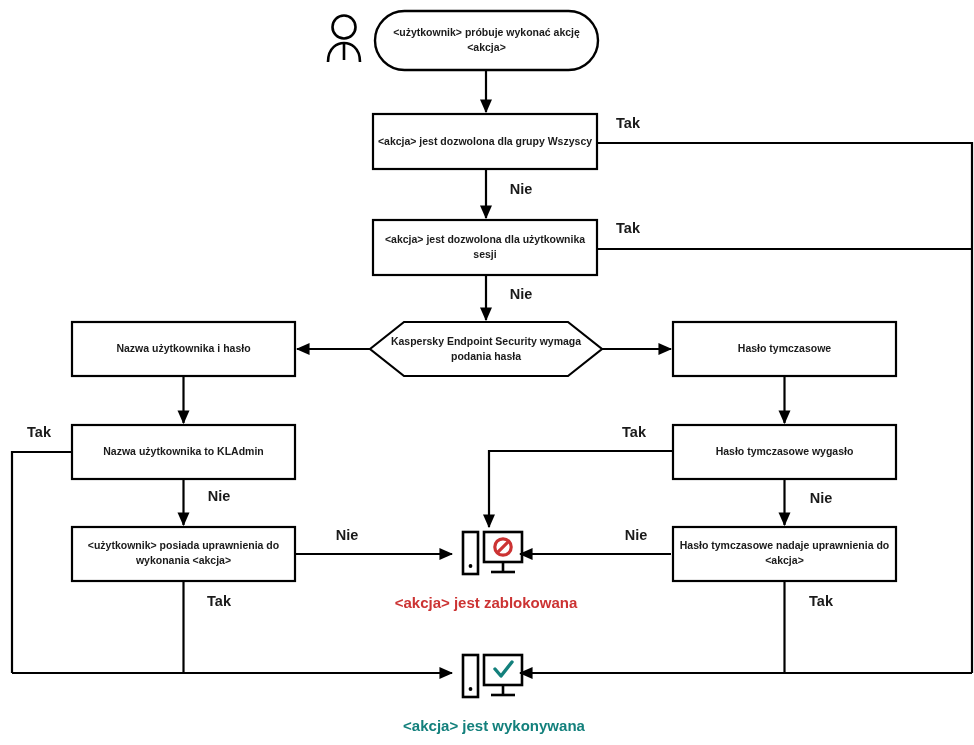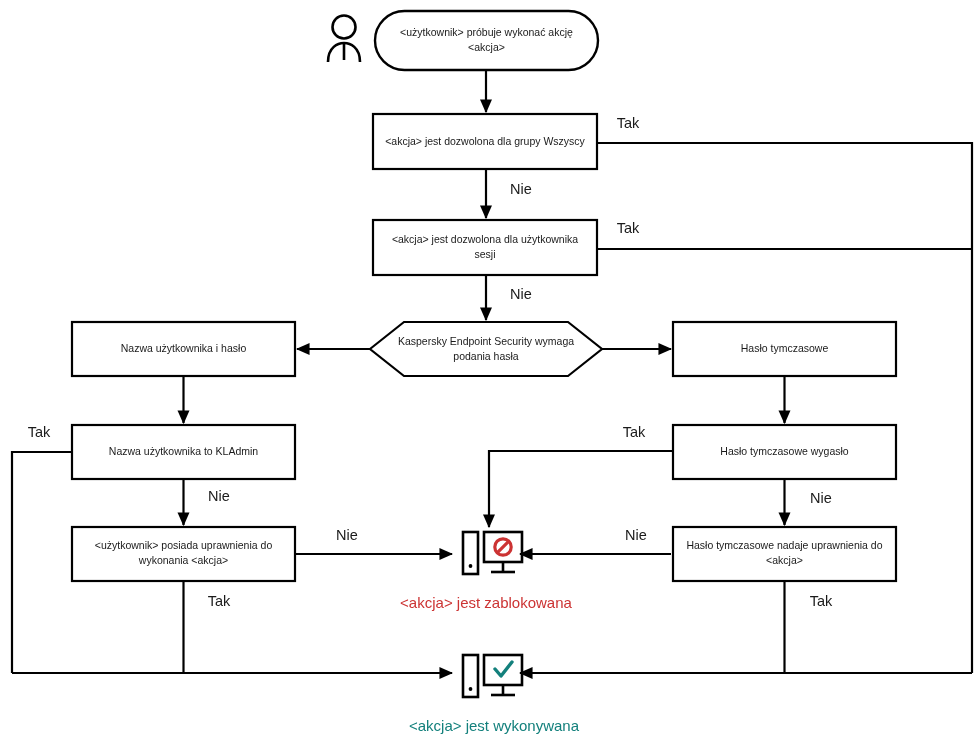"<użytkownik> próbuje wykonać akcję" #diagram-root { font-weight: none -> bold }
